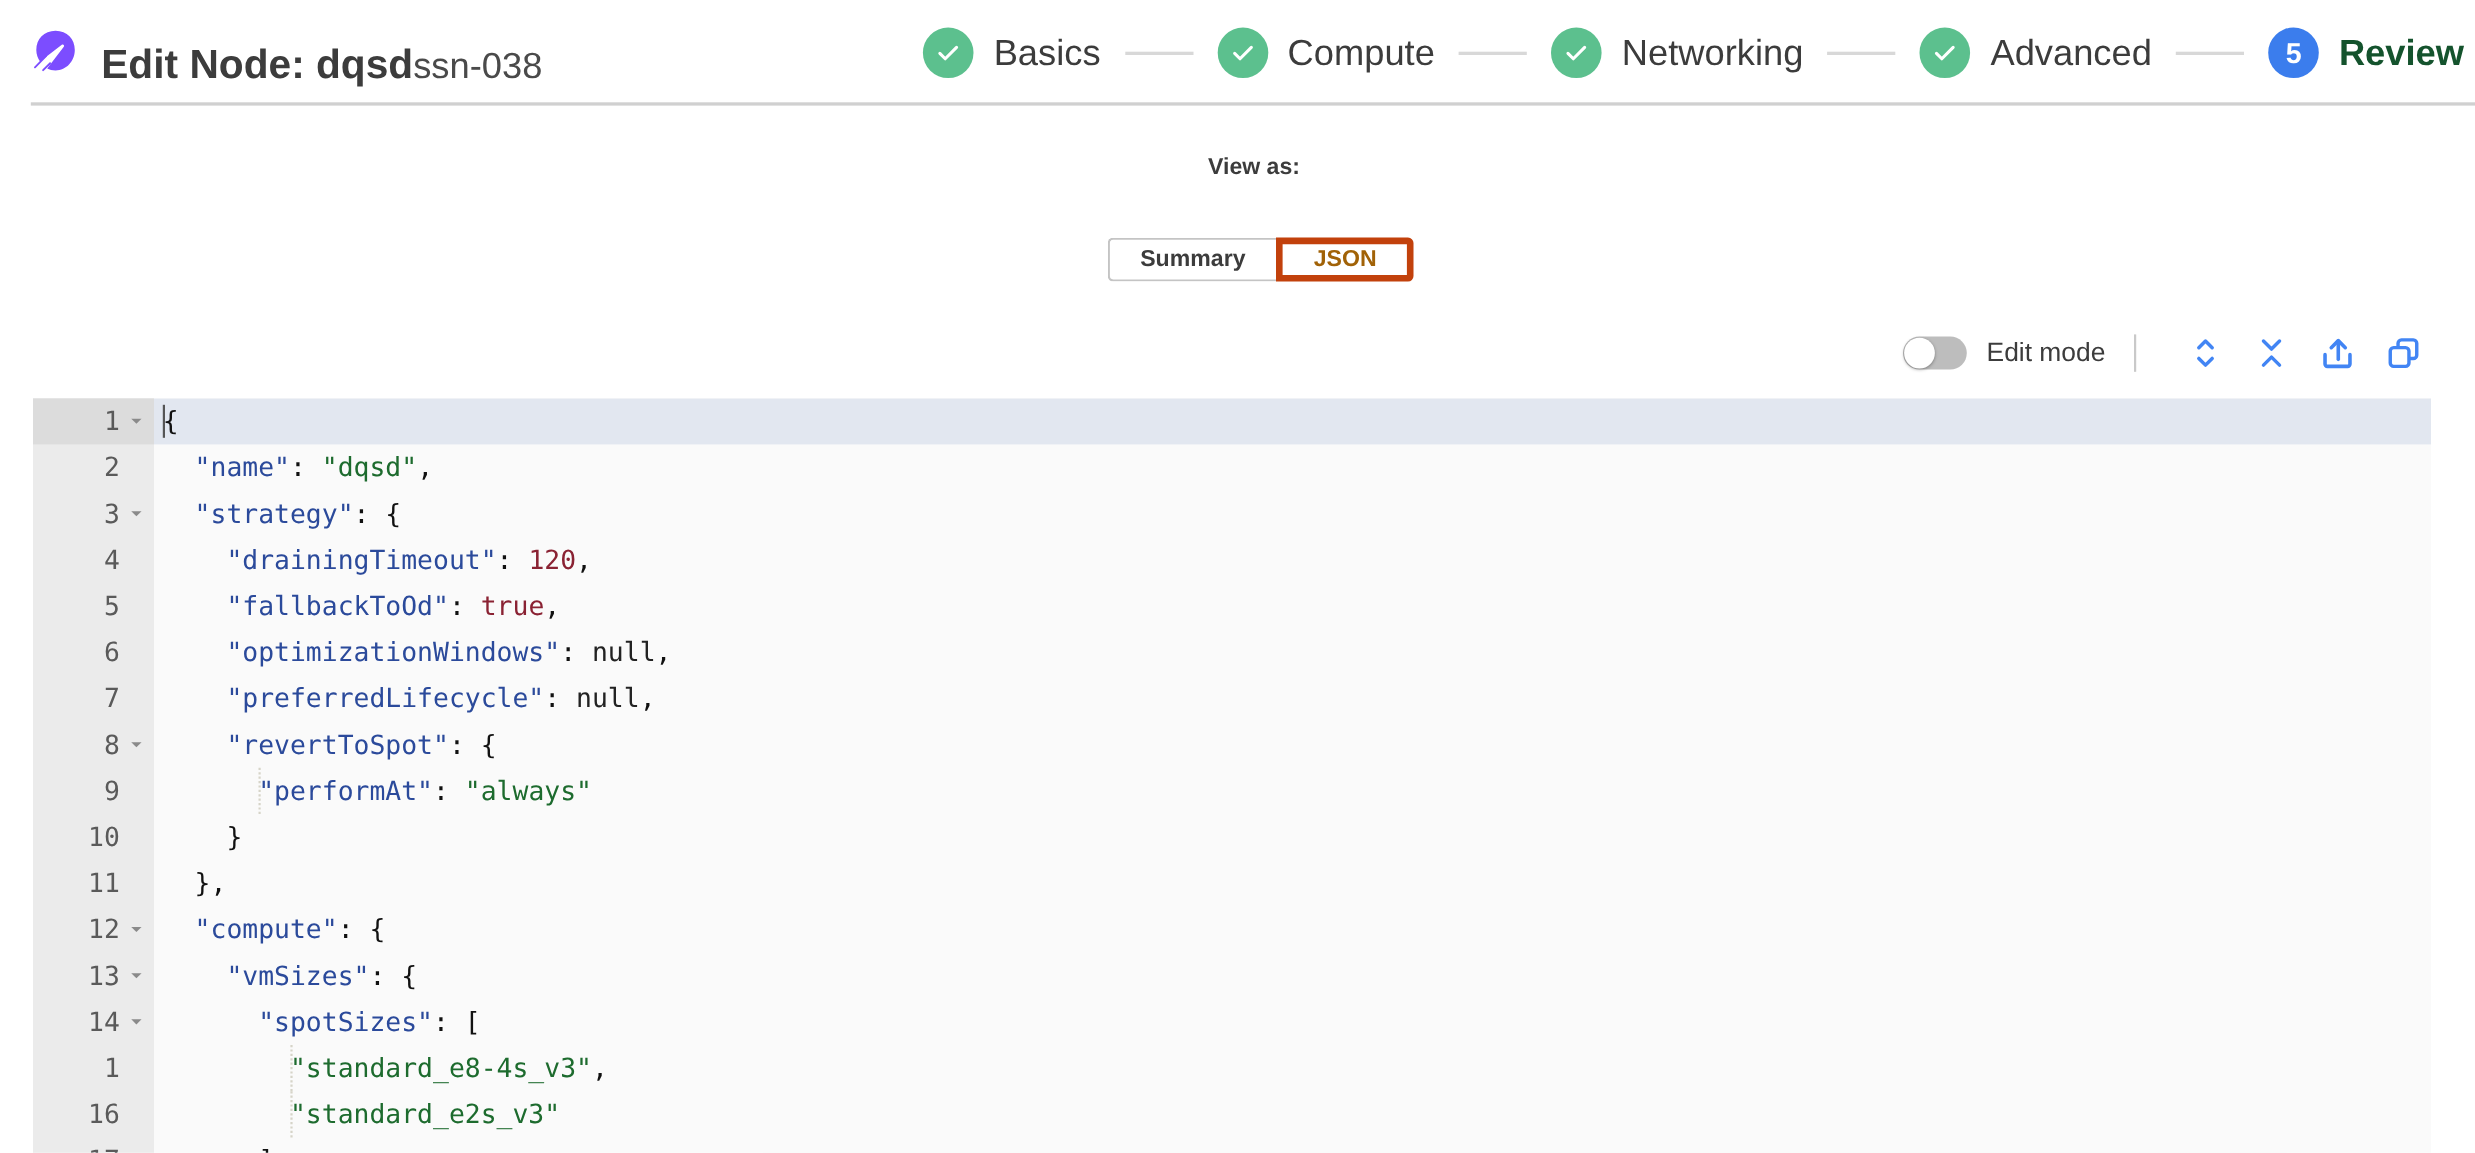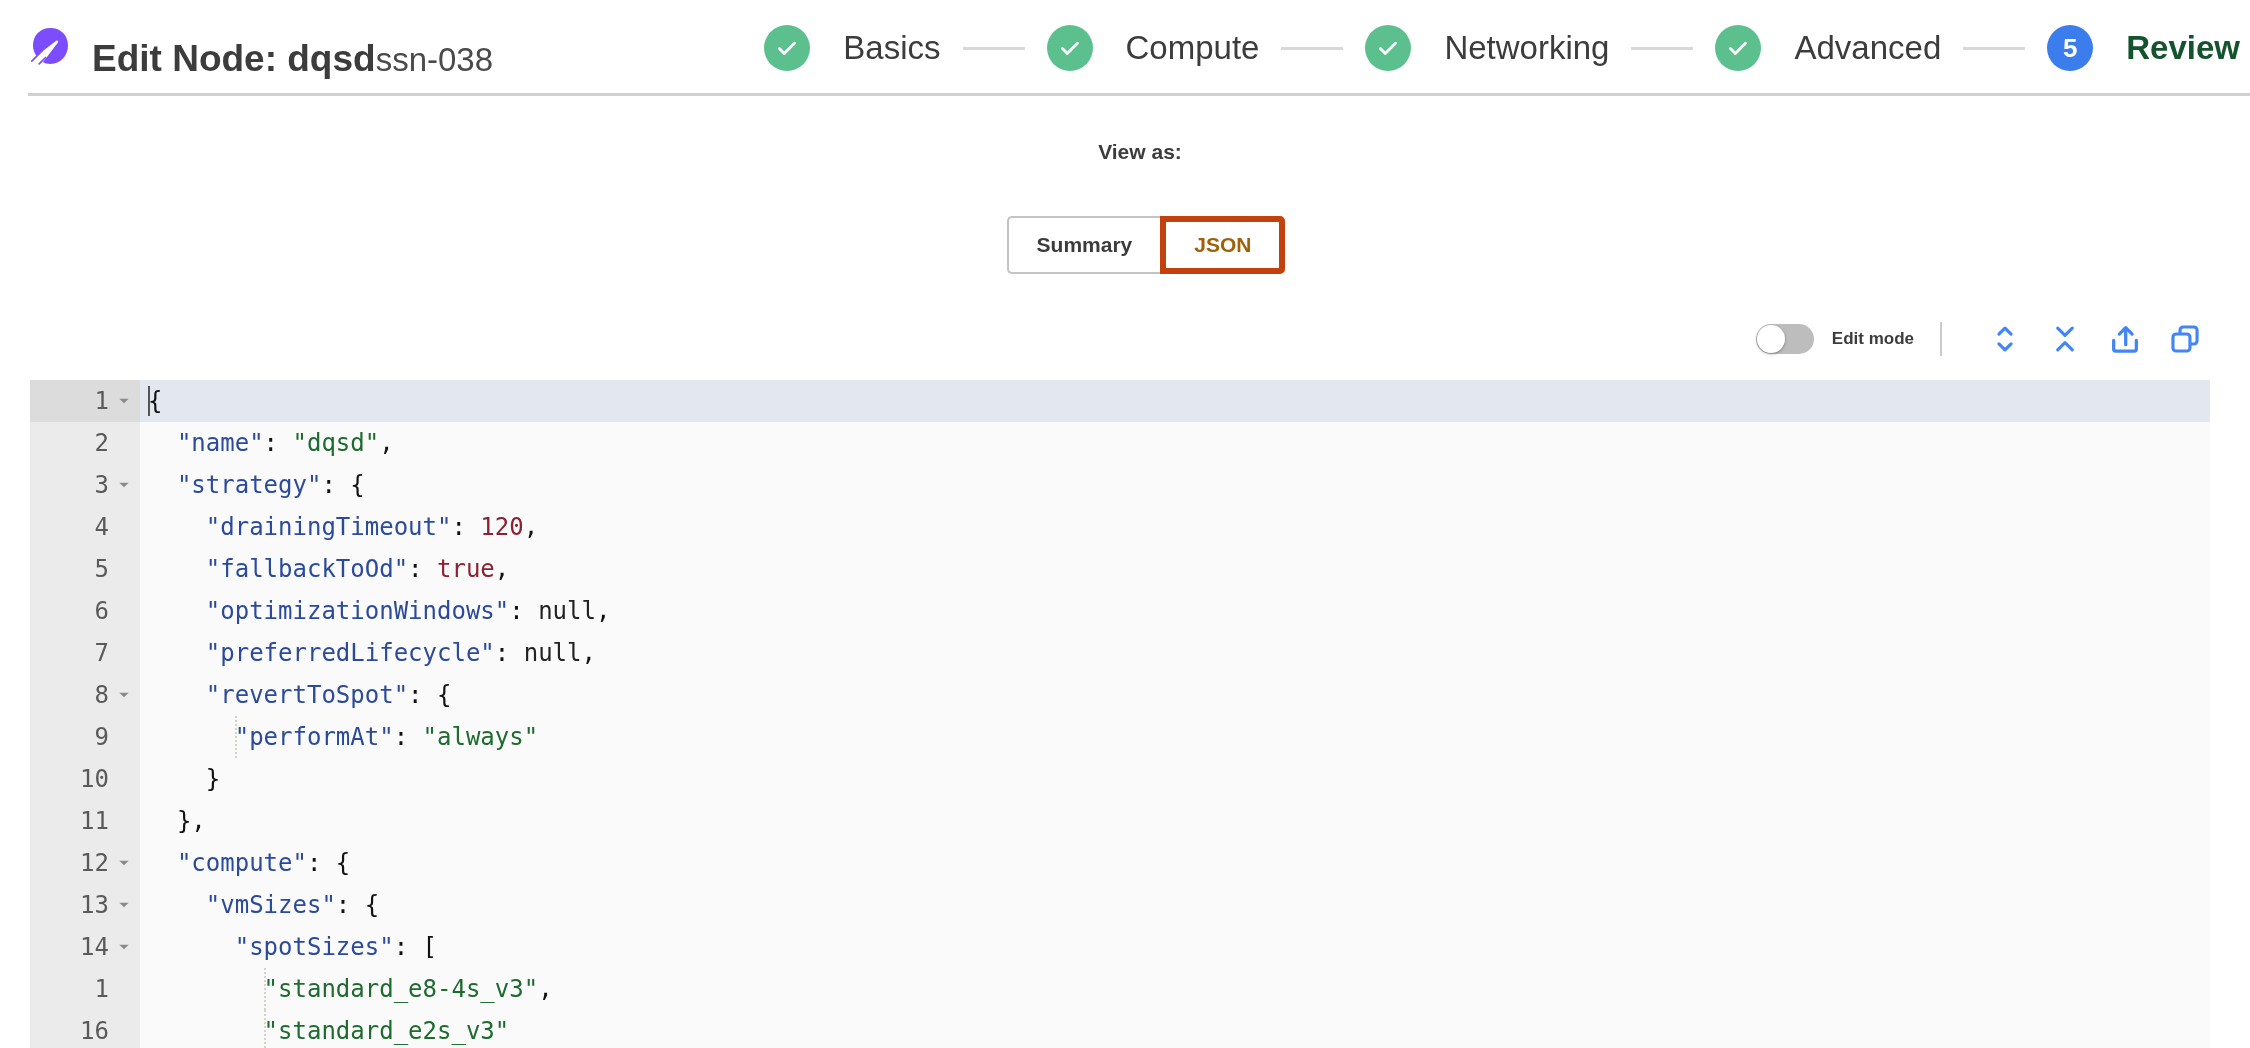"Basics" .step { gap: 33px -> 18px }
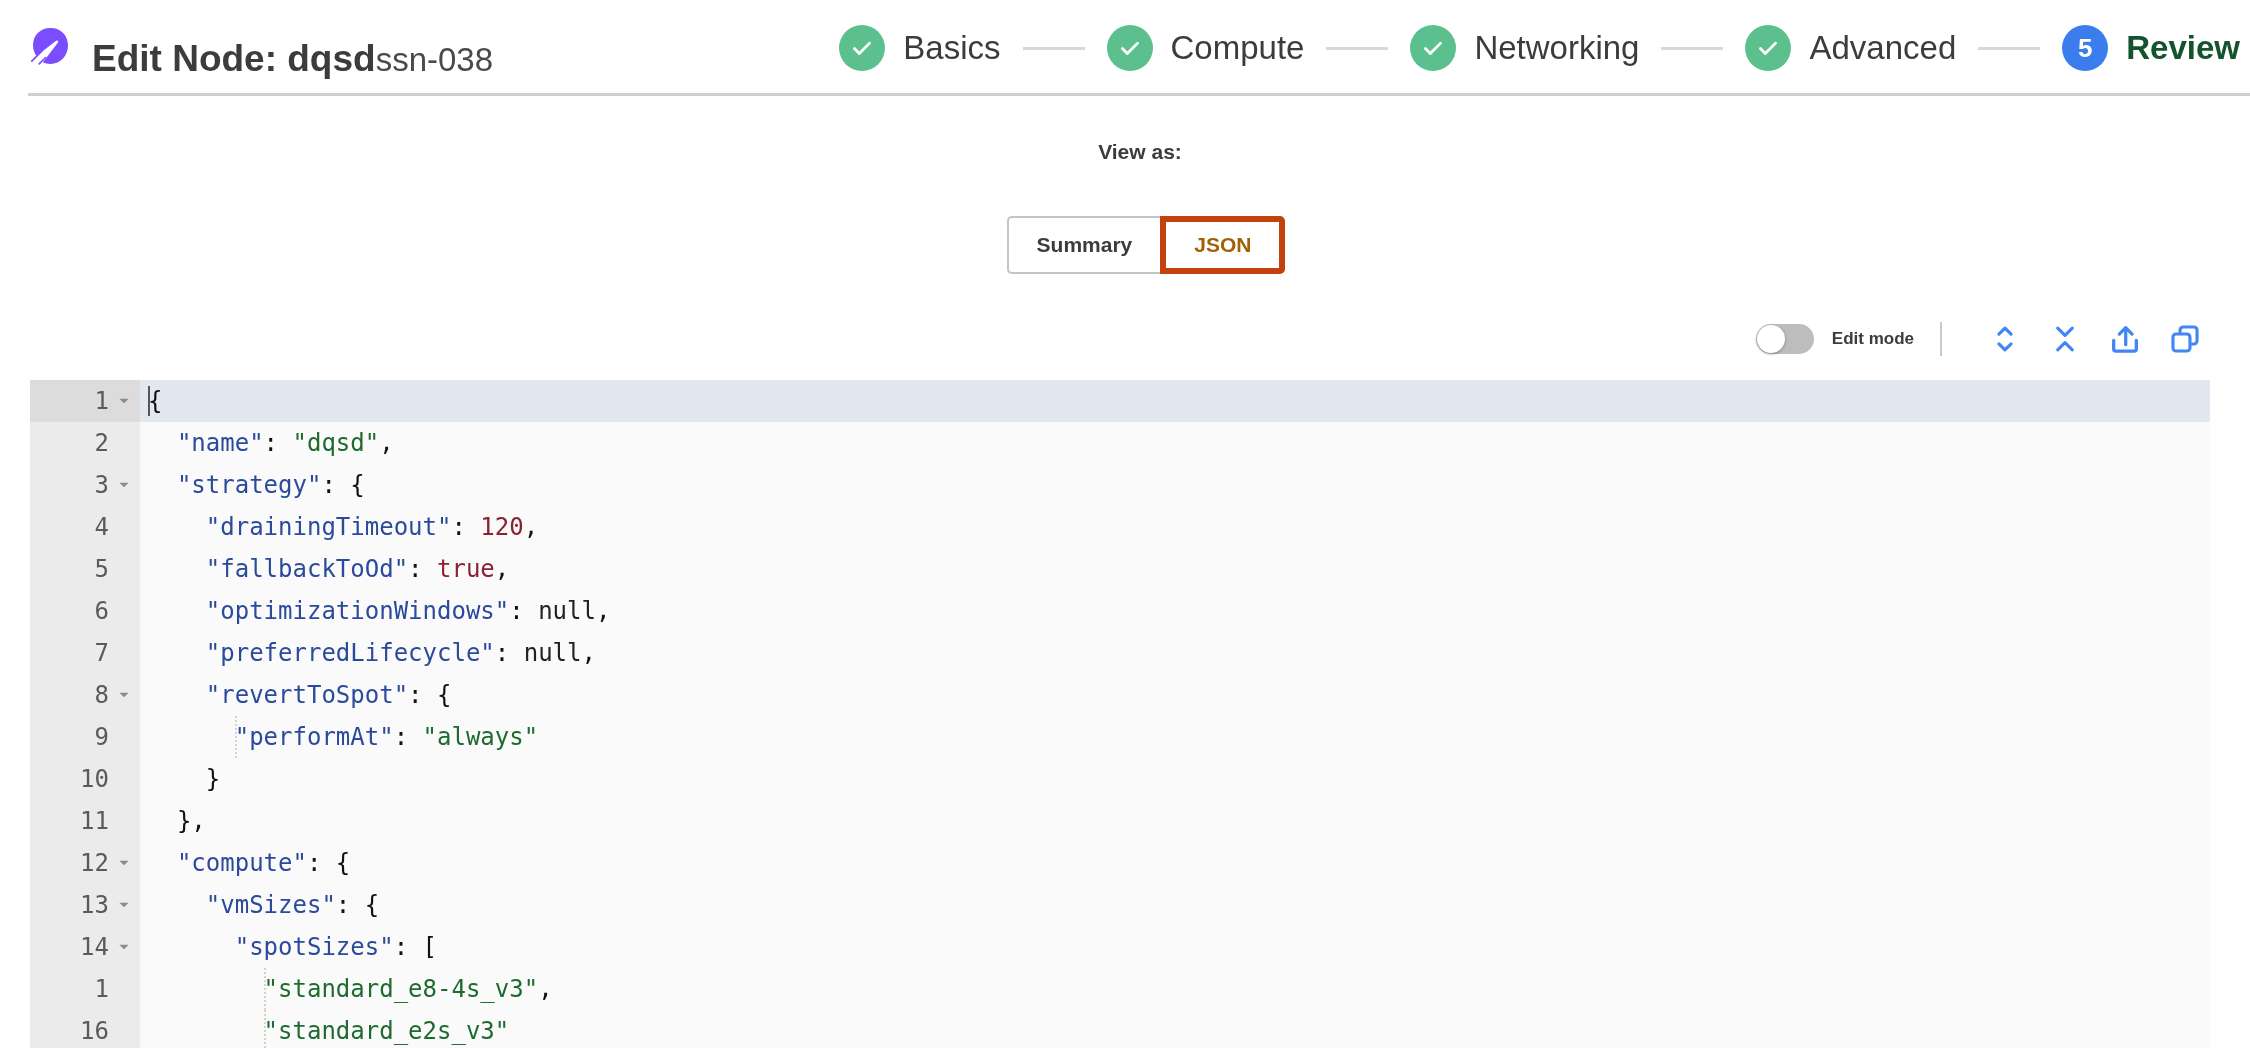"Summary" .segmented { height: 58px -> 40px }
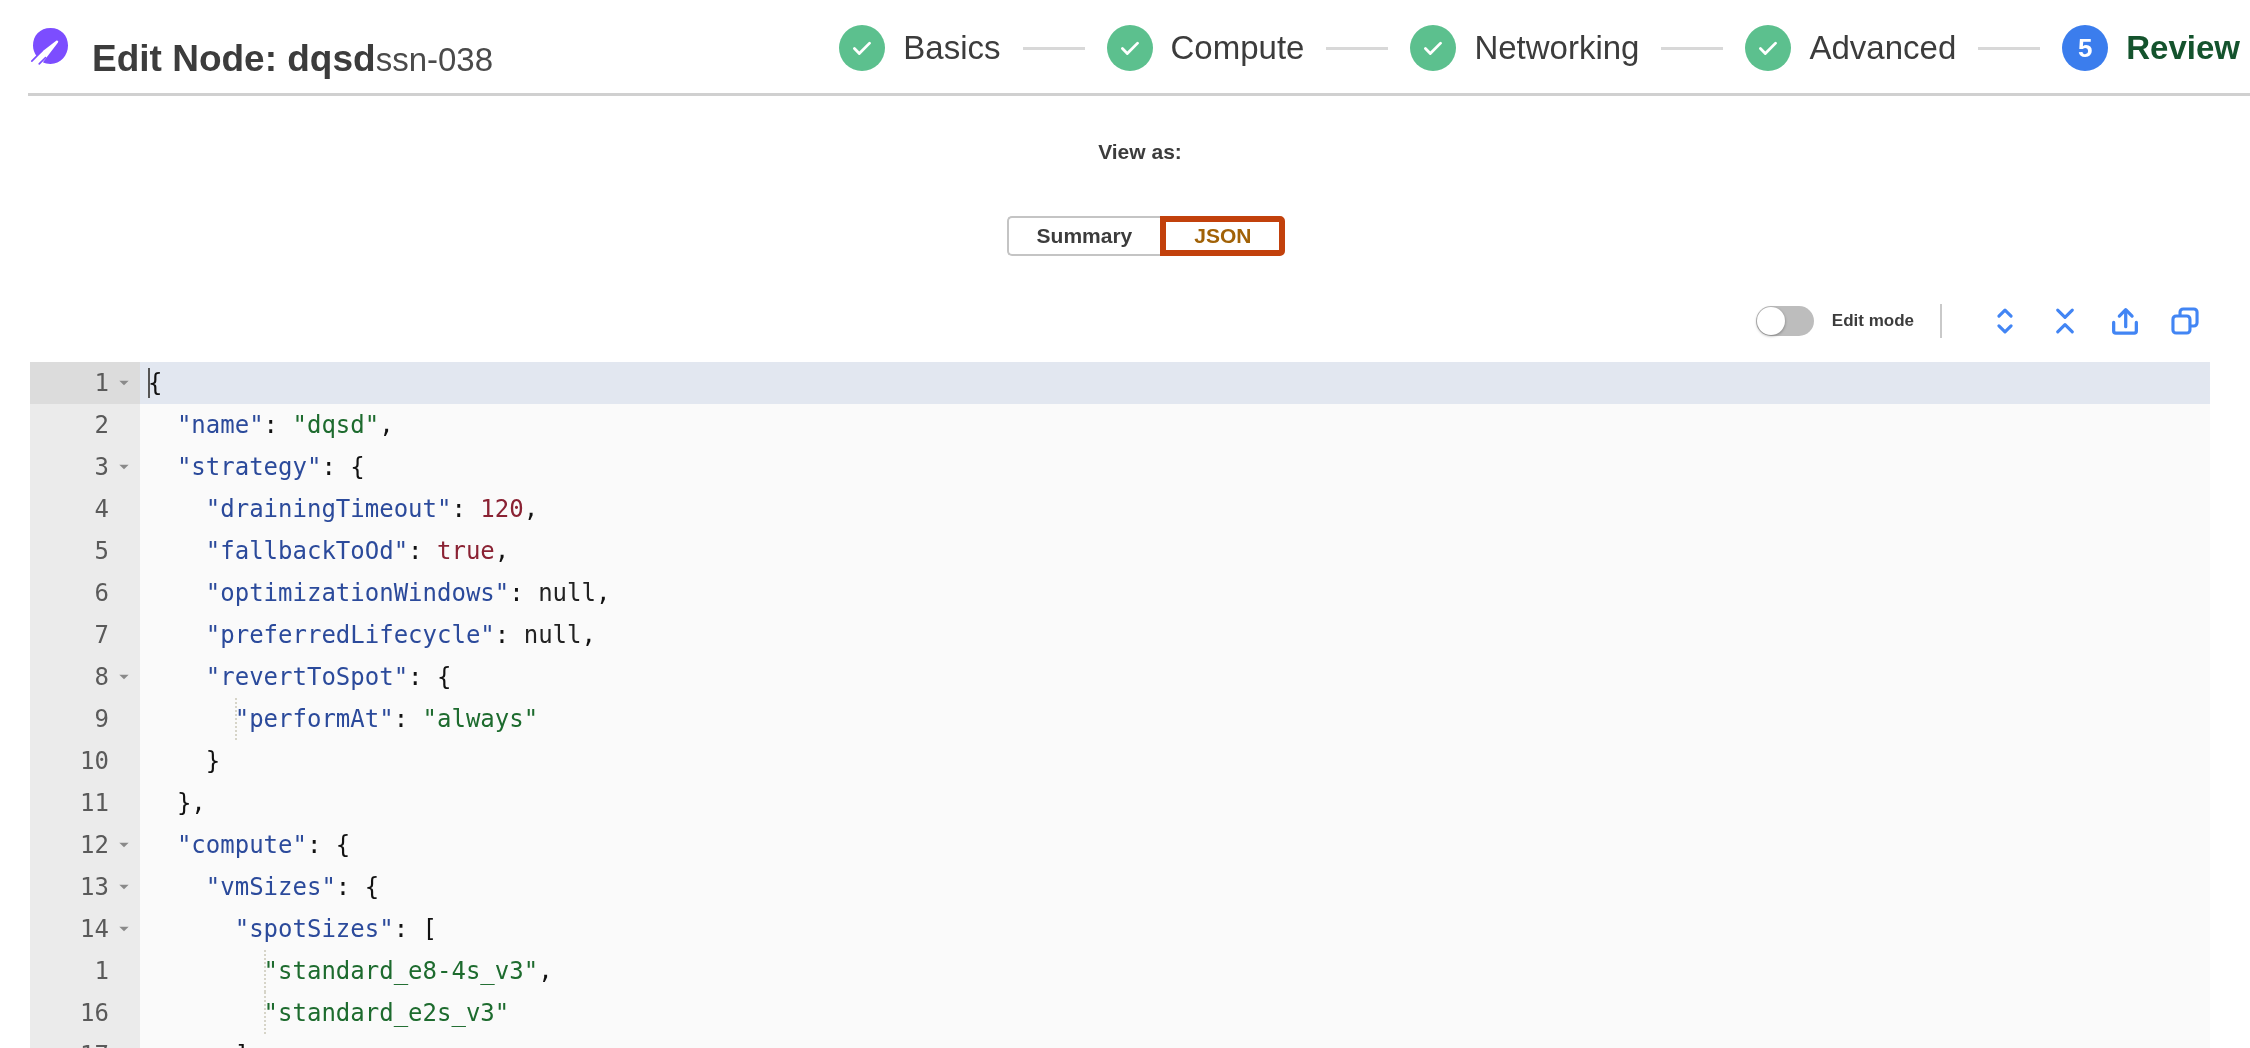"Edit mode" .toggle-text { font-size: 17px -> 24px; font-weight: bold -> normal }
